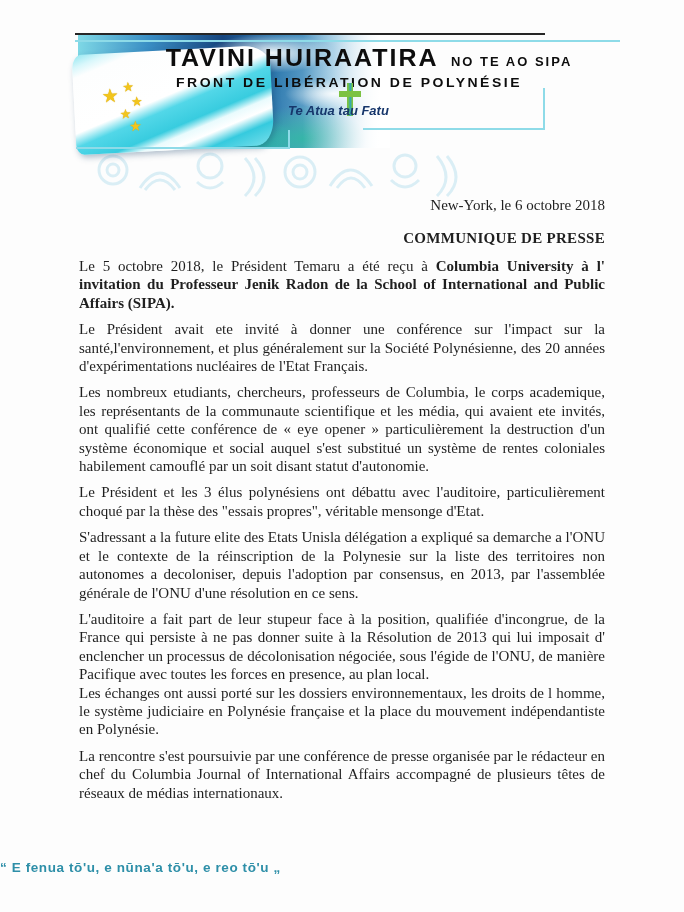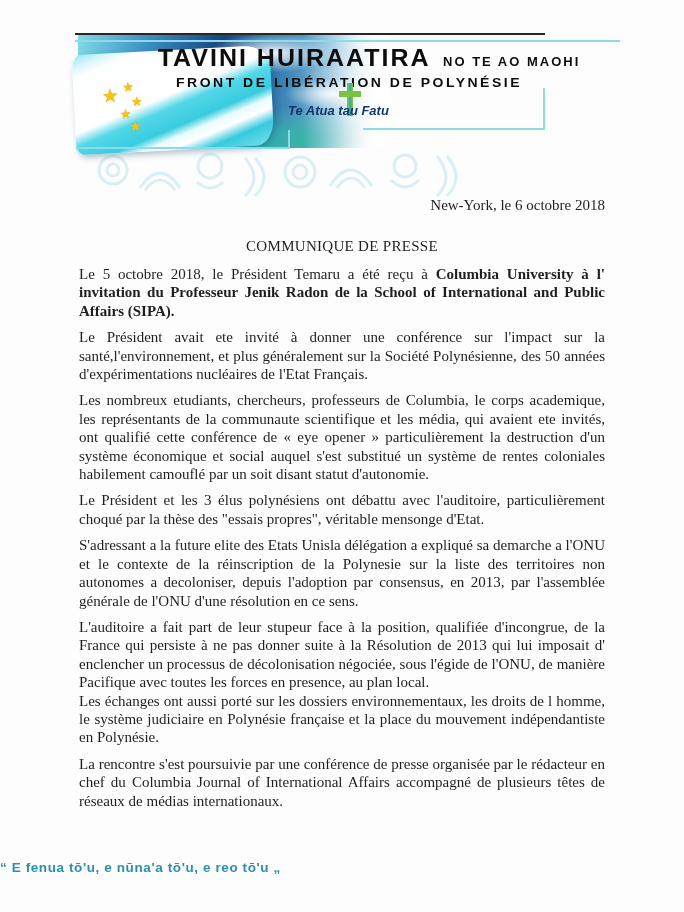"NO TE AO MAOHI" span.org-suffix { text: MAOHI -> SIPA }
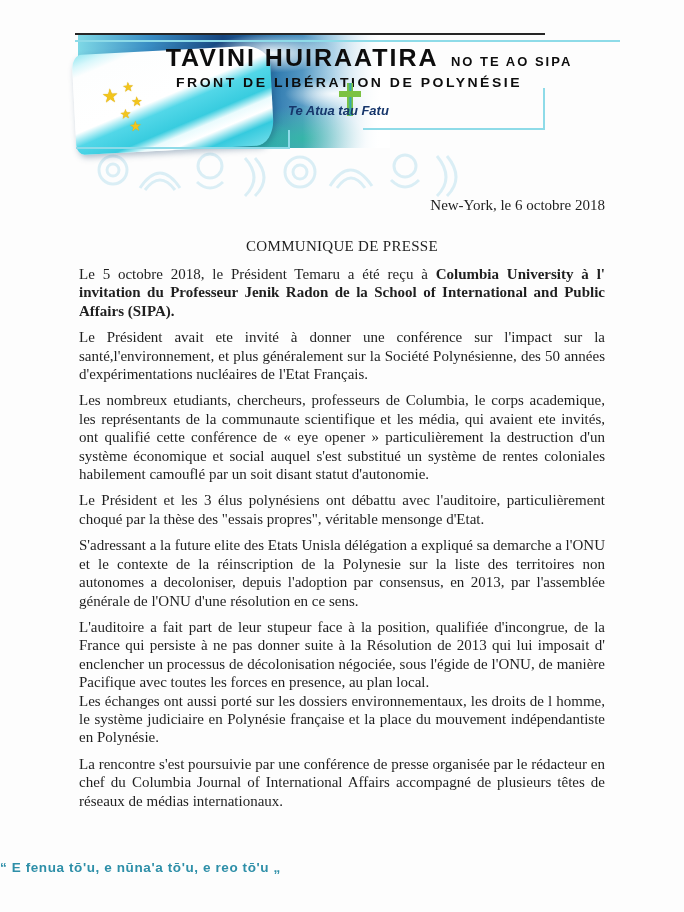"New-York, le 6 octobre 2018" .dateline { margin: 0 0 24px -> 0 0 16px }
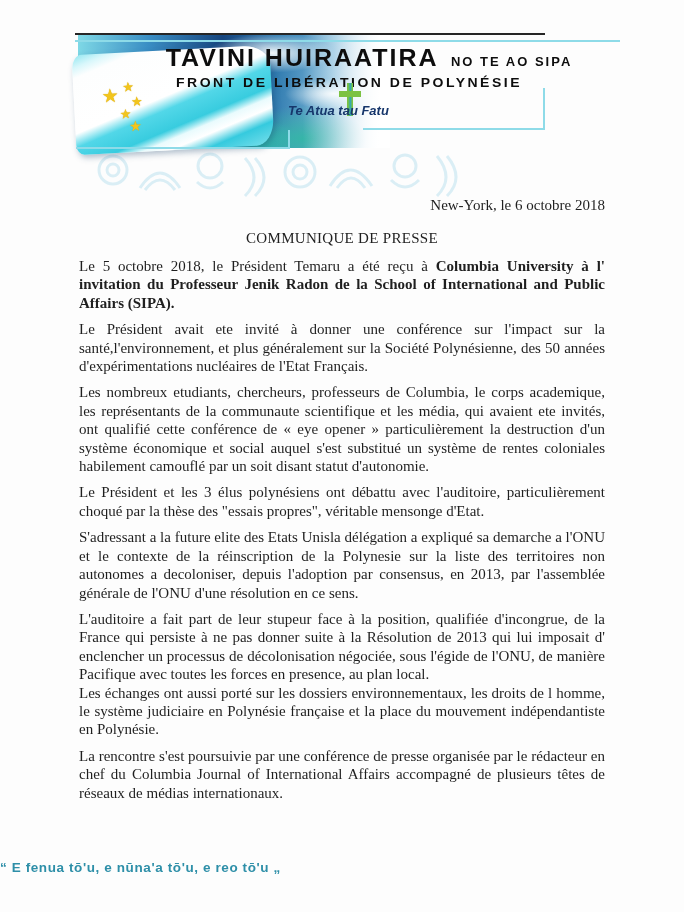"COMMUNIQUE DE PRESSE" .doc-title { font-weight: normal -> bold; text-align: center -> right }
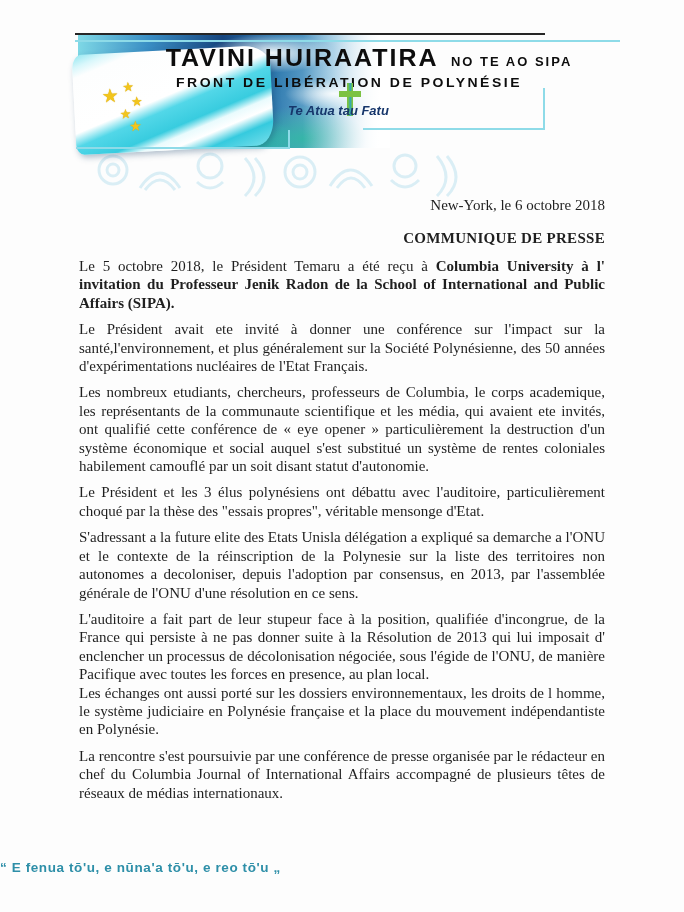"Le Président avait ete invité" p.para { text: 50 -> 20 }
